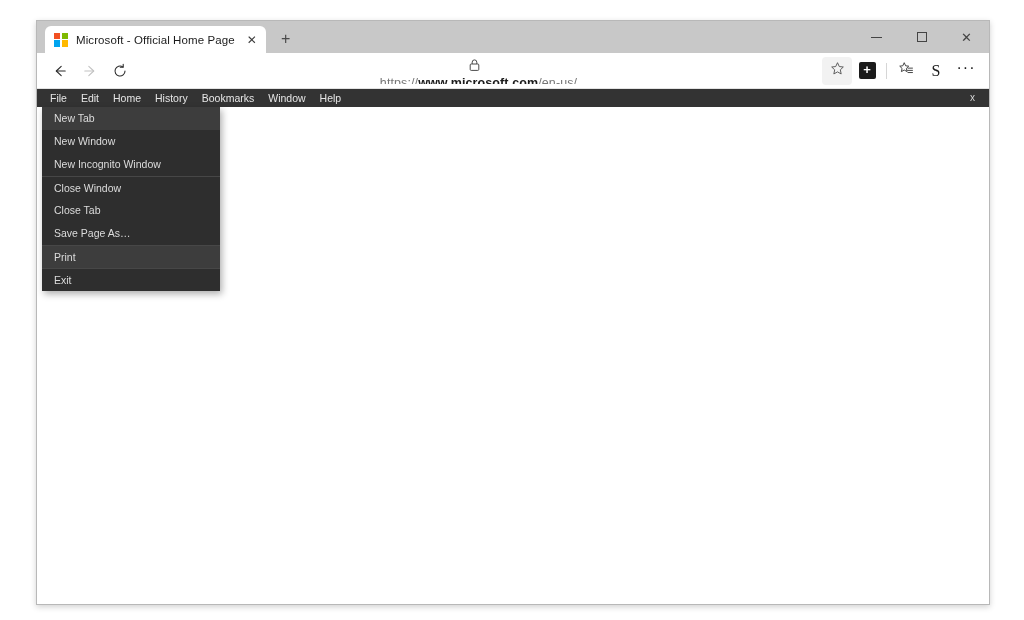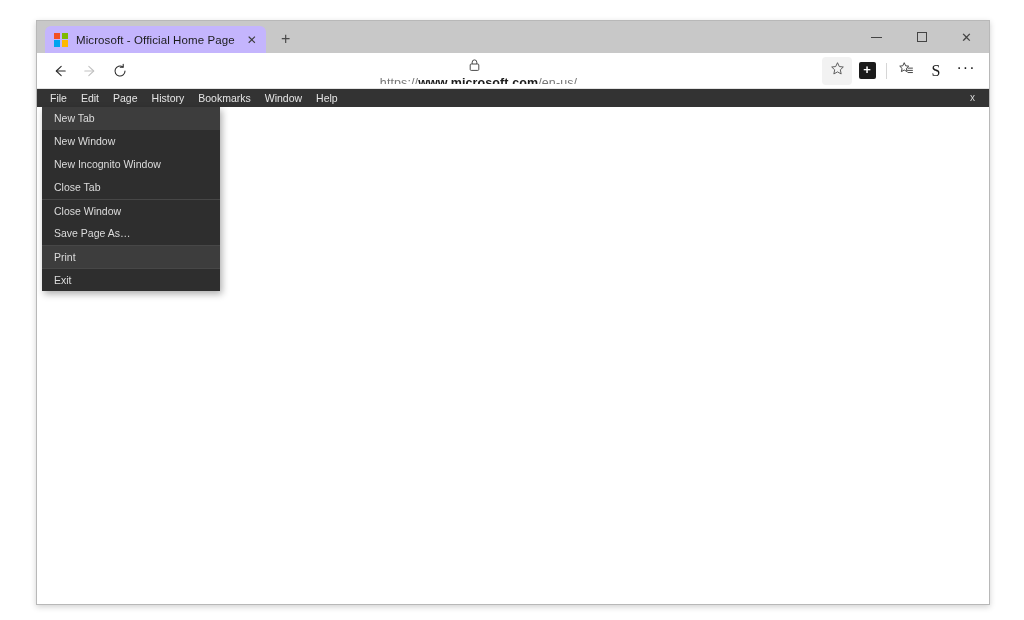"Microsoft - Official Home Page" .tab { background: #c4b5fd -> #ffffff }
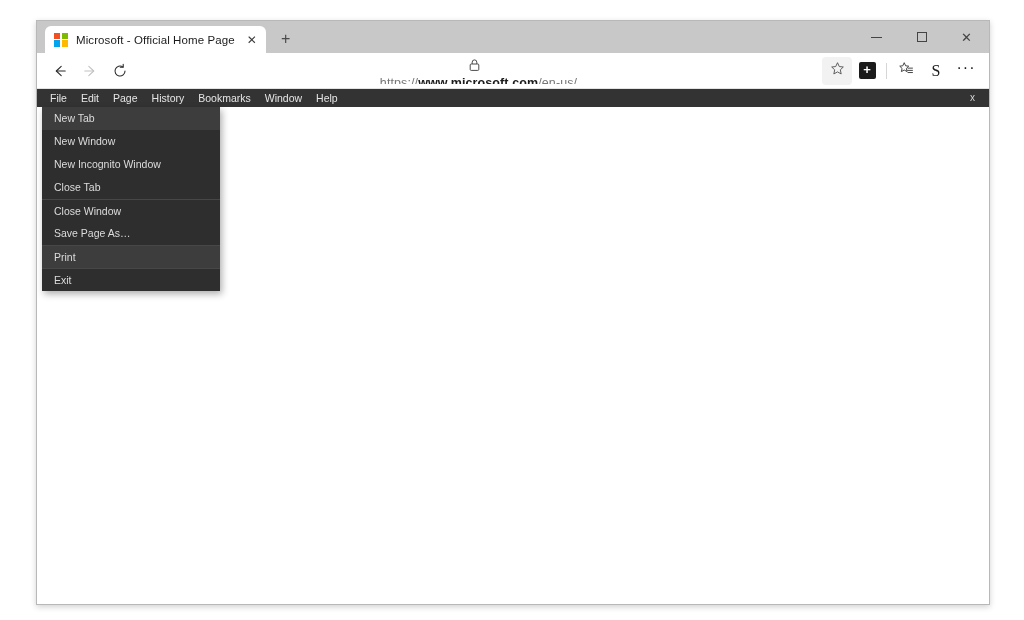"Page" div.menu-bar-item { text: Page -> Home }
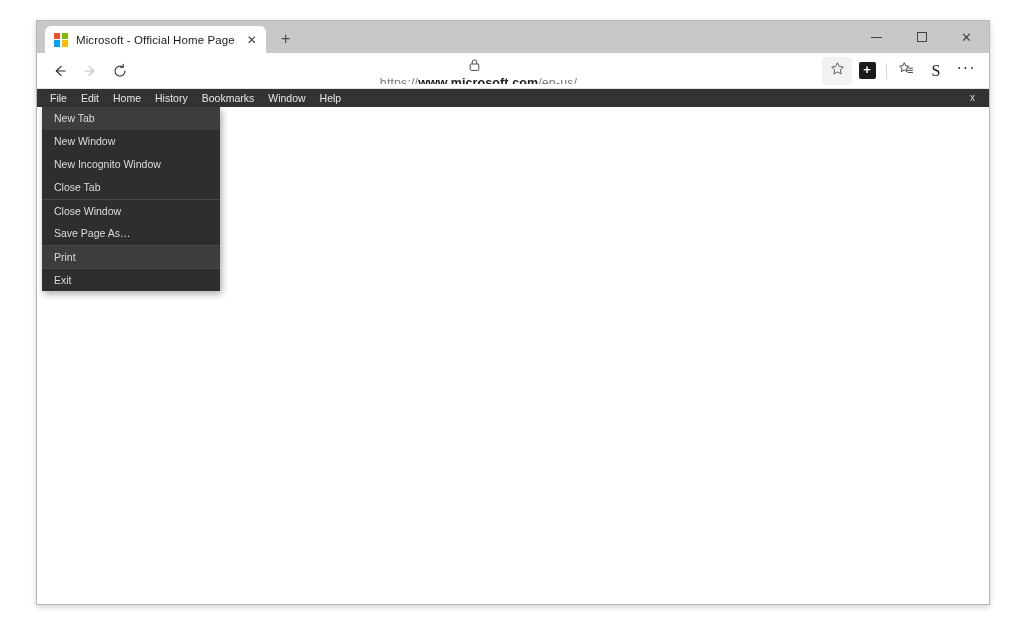"Close Tab" div.menu-item { order: before "Close Window" -> after "Close Window" }
